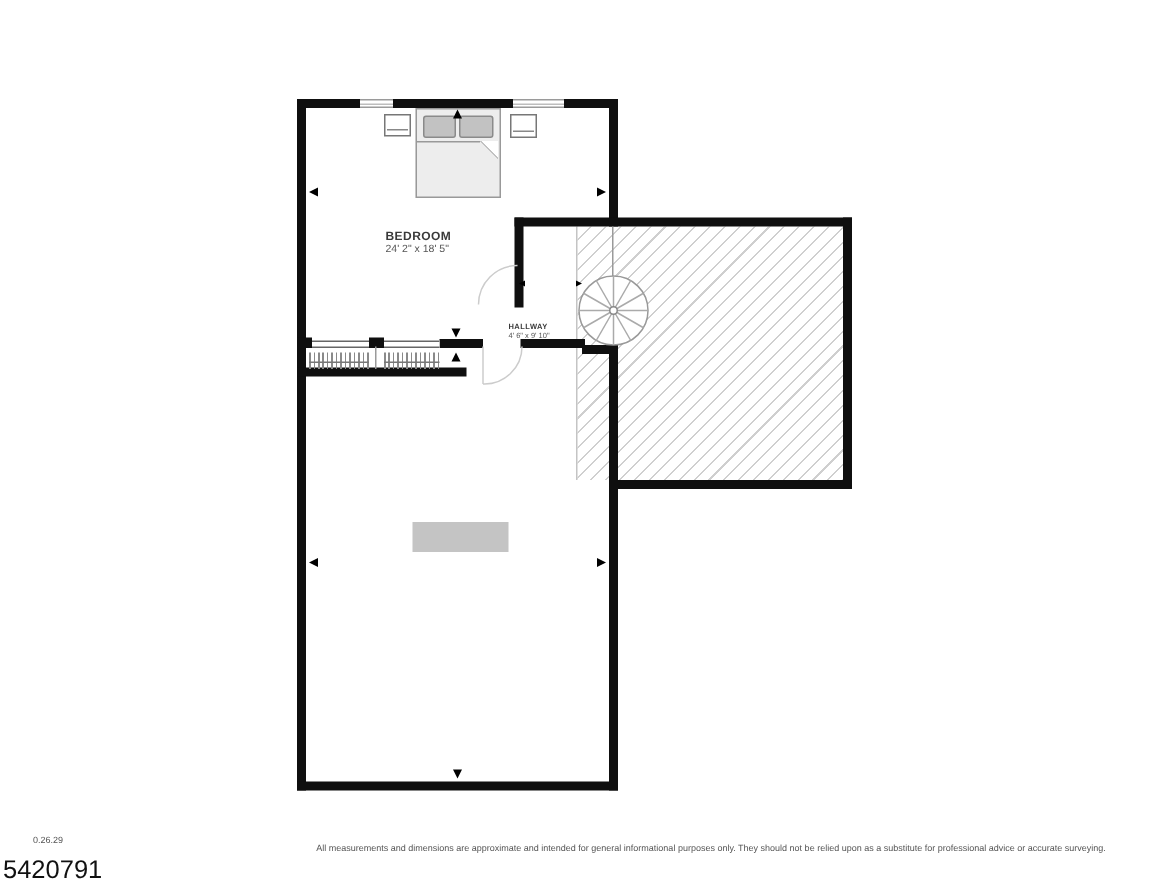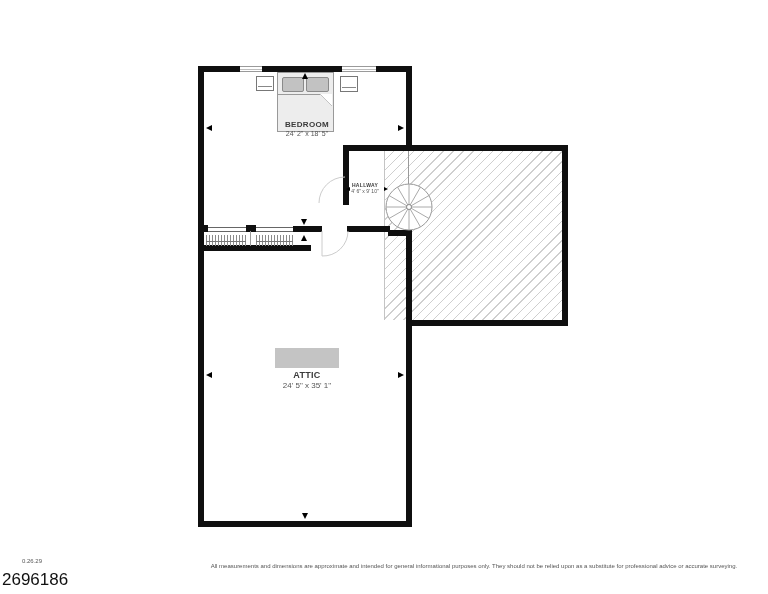"BEDROOM" .label { margin-top: none -> 33px; text-align: center -> none }
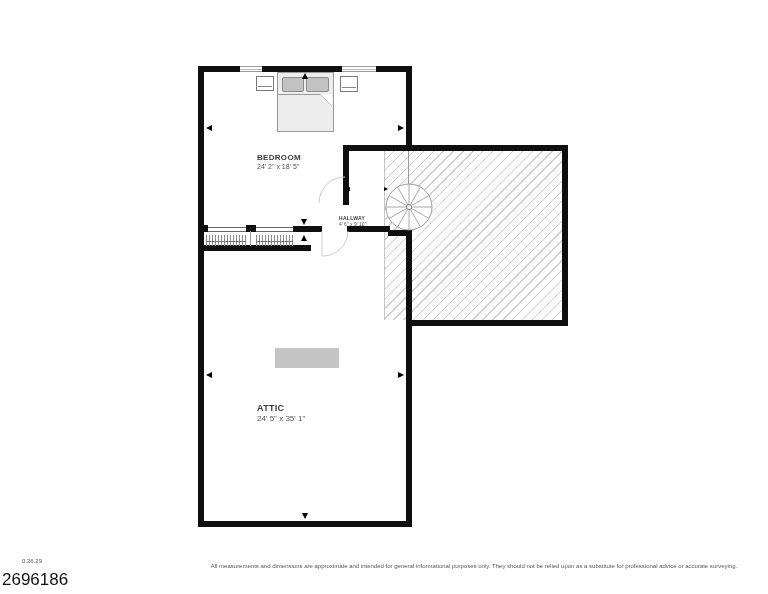"ATTIC" div.label { html: <div> <div>ATTIC</div> <div>24' 5" x 35' 1"</div> </div> -> none }
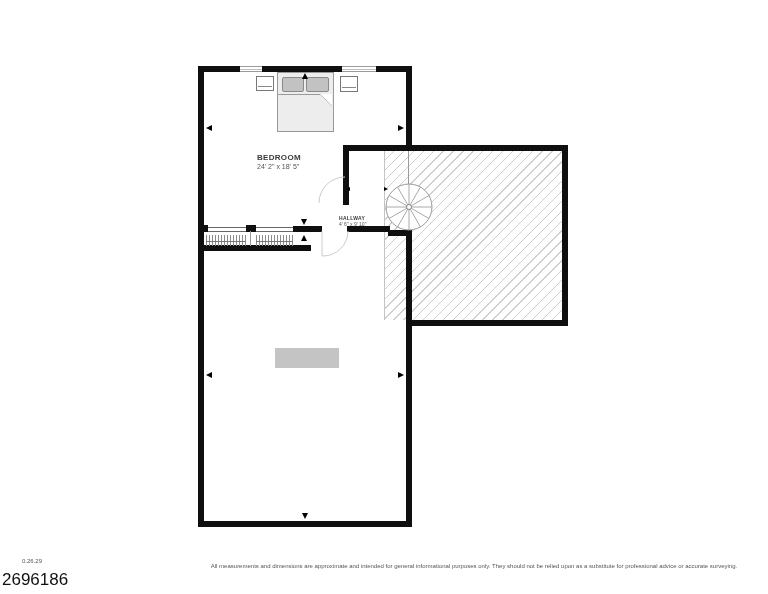"2696186" div { text: 2696186 -> 5420791 }
